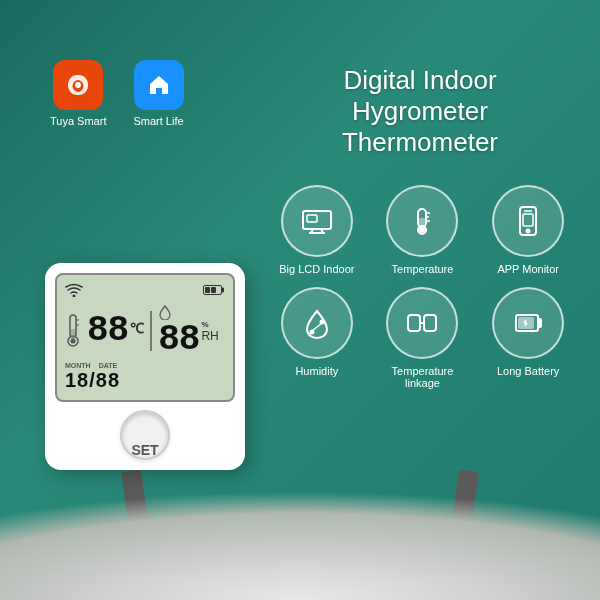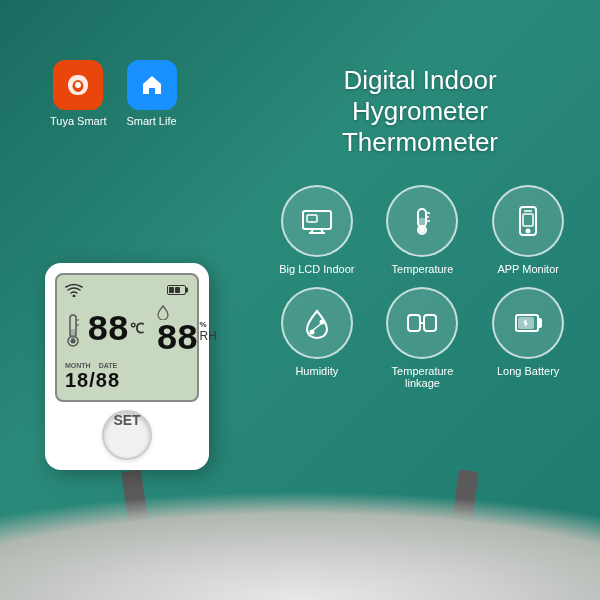"Tuya Smart" .app-icons { gap: 20px -> 27px }
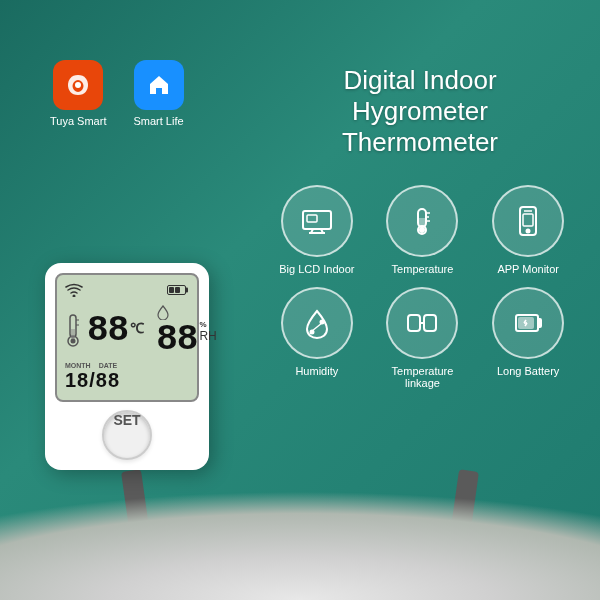"88" .device { width: 164px -> 200px }
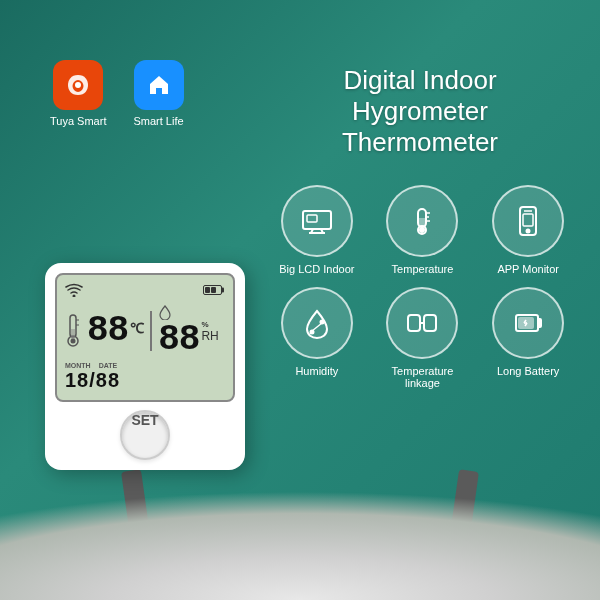"SET" .device-button { align-items: flex-start -> flex-end }
